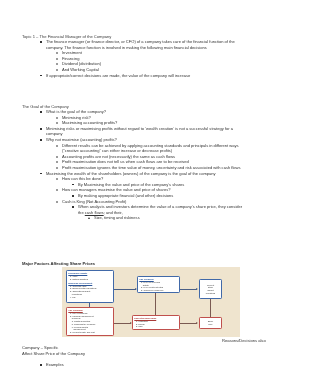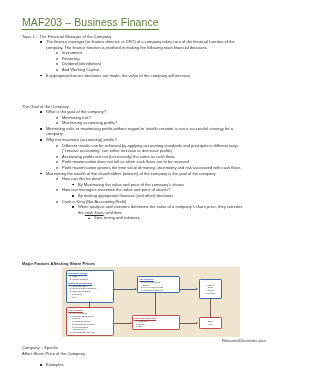"MAF203 – Business Finance" div.doc-title { html: <div>MAF203 – Business Finance</div> -> none }
